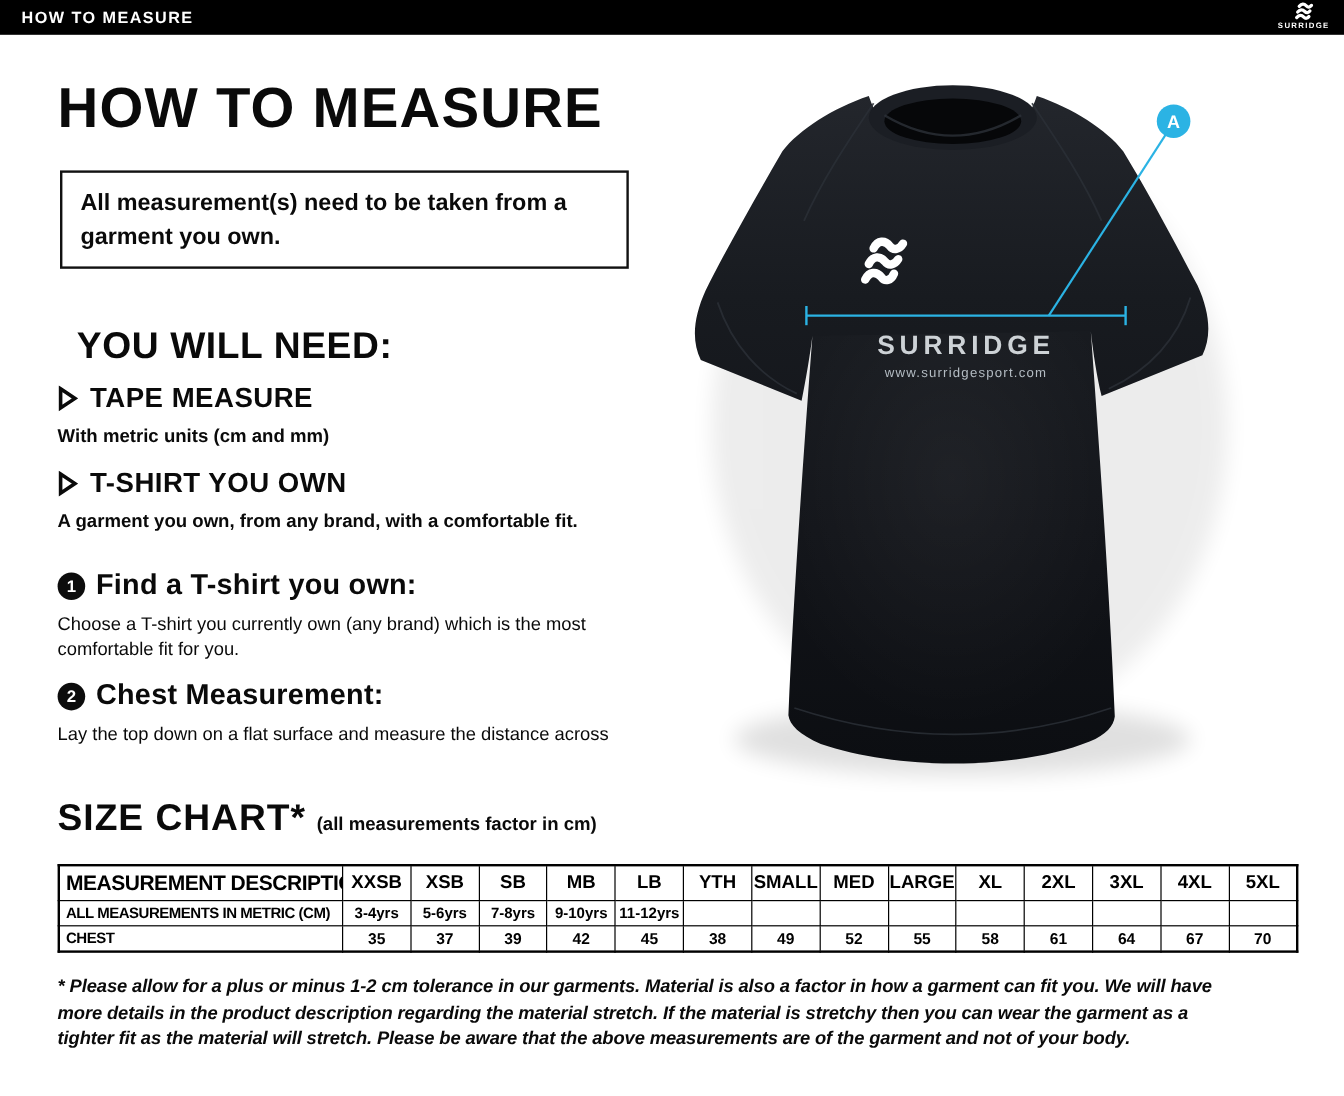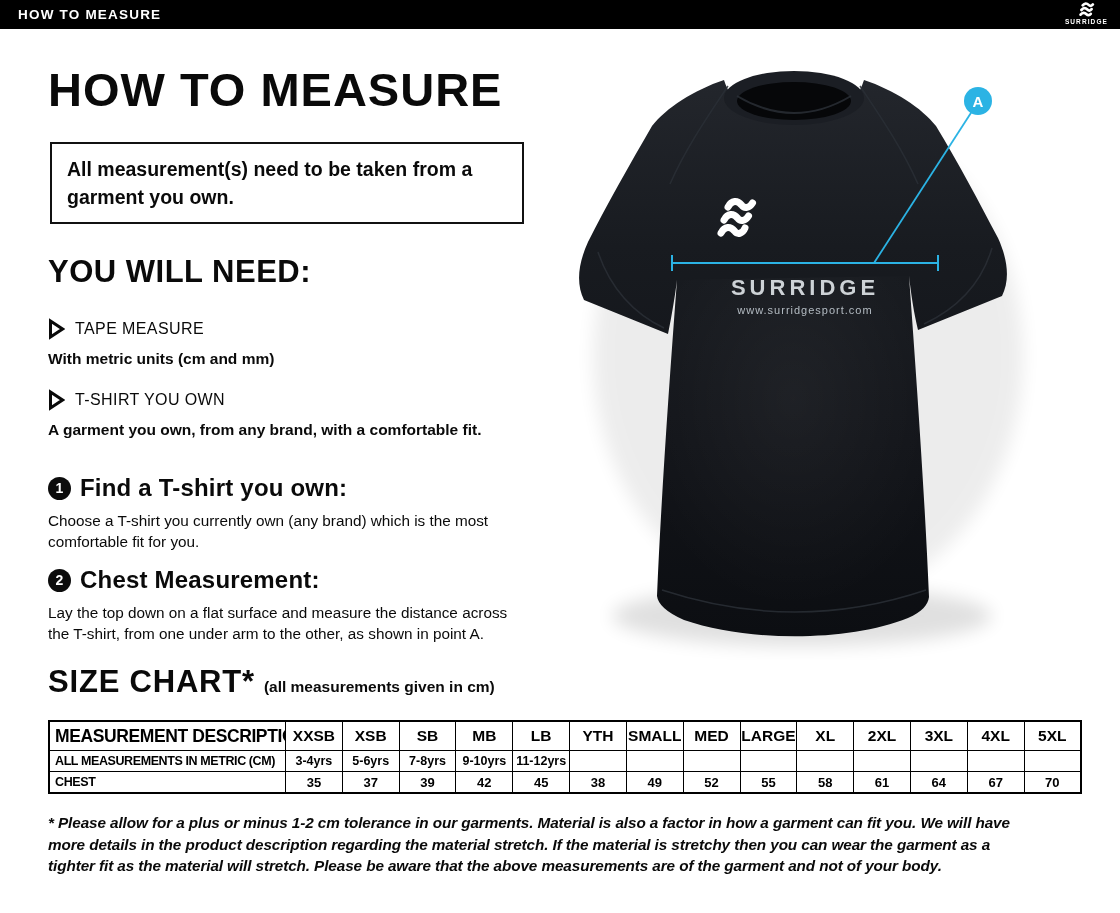"YOU WILL NEED:" .ywn-heading { margin: 0 -> 16px }
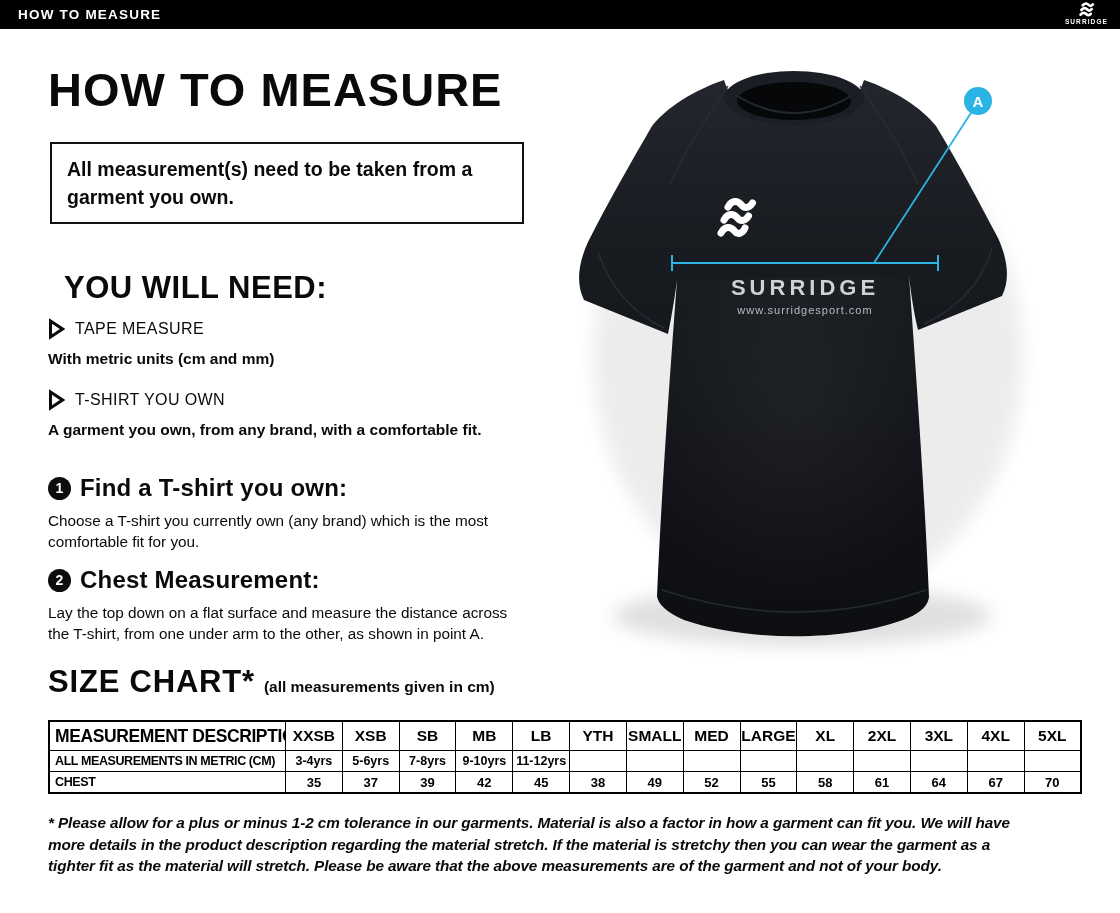"TAPE MEASURE" .need-title { font-size: 16px -> 23px; font-weight: normal -> bold }
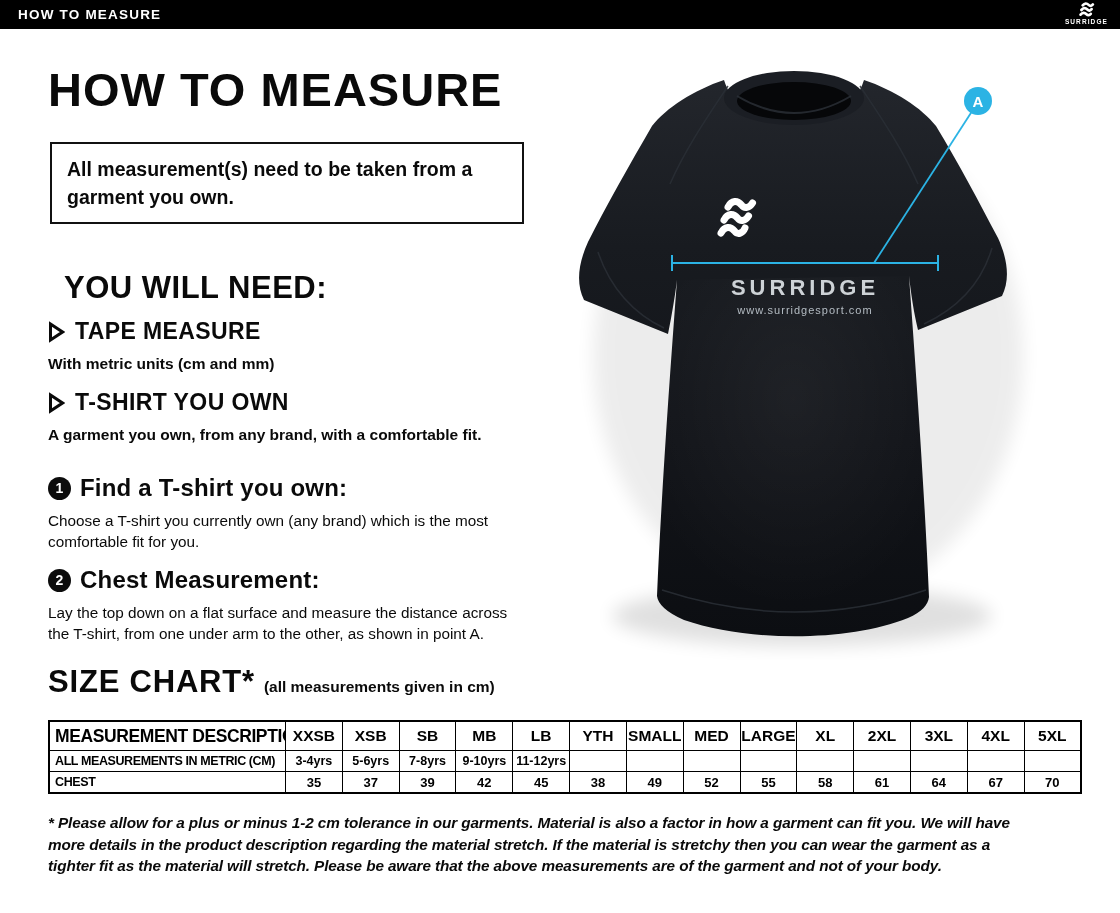"the T-shirt, from one under" div { html: <div>the T-shirt, from one under arm to the other, as shown in point A.</div> -> none }
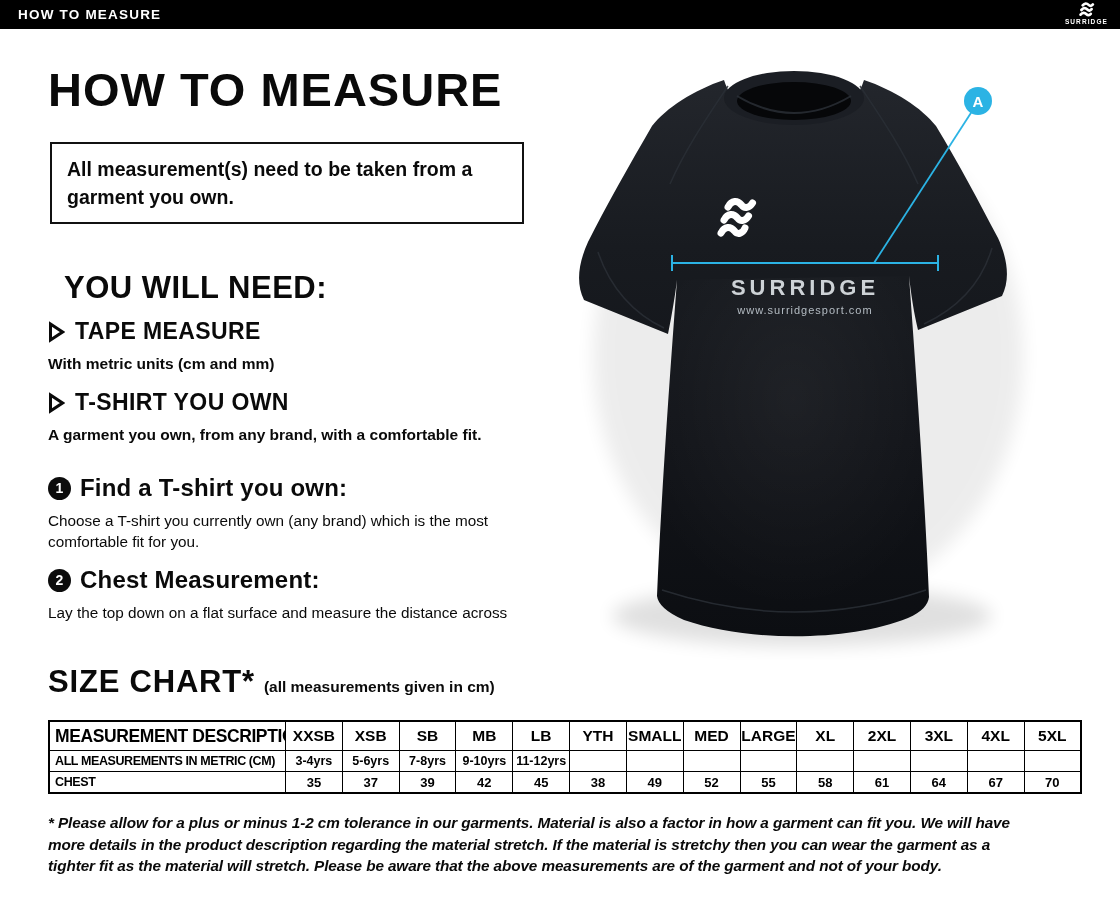"(all measurements given in cm)" span.sc-sub { text: given -> factor }
